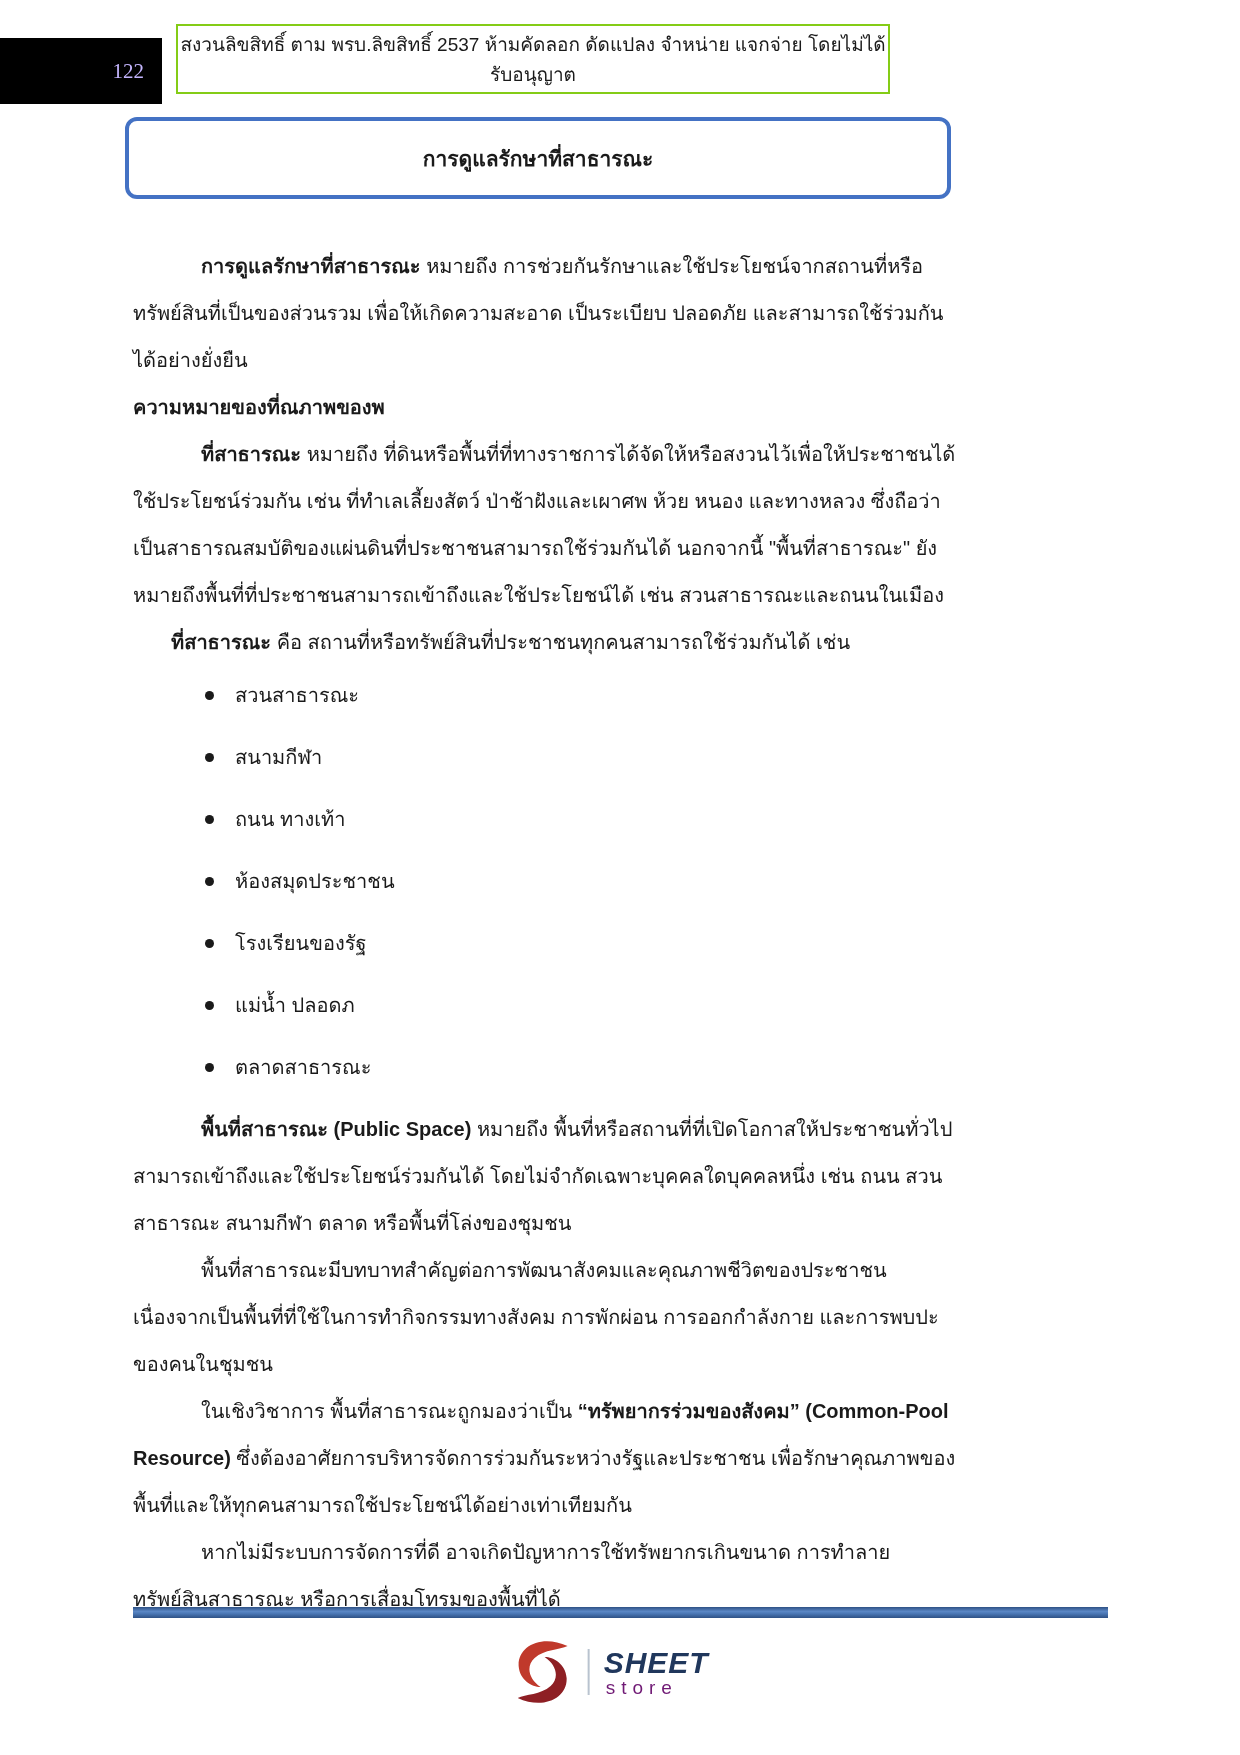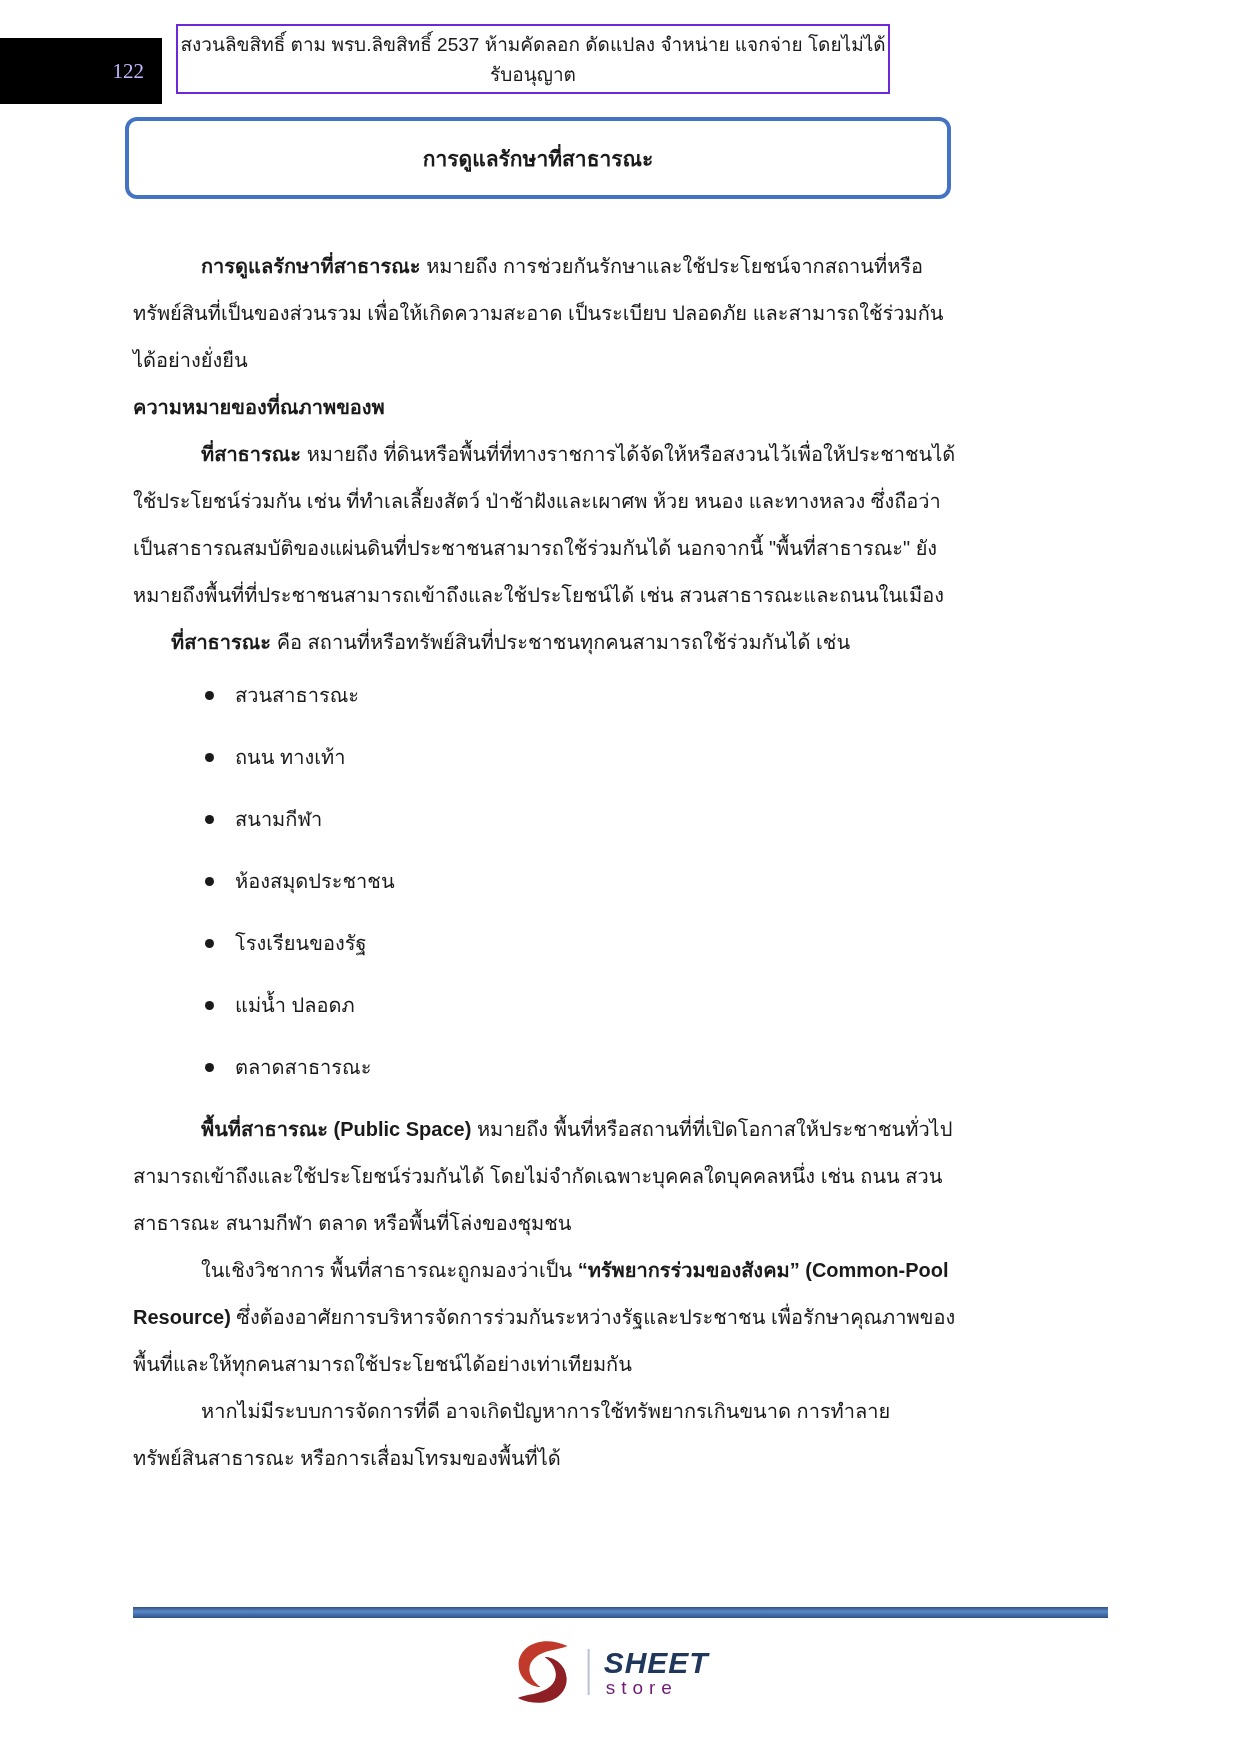"สงวนลิขสิทธิ์ ตาม พรบ.ลิขสิทธิ์ 2537" .copyright-box { border: 2px solid #6d28d9 -> 2px solid #84cc16 }
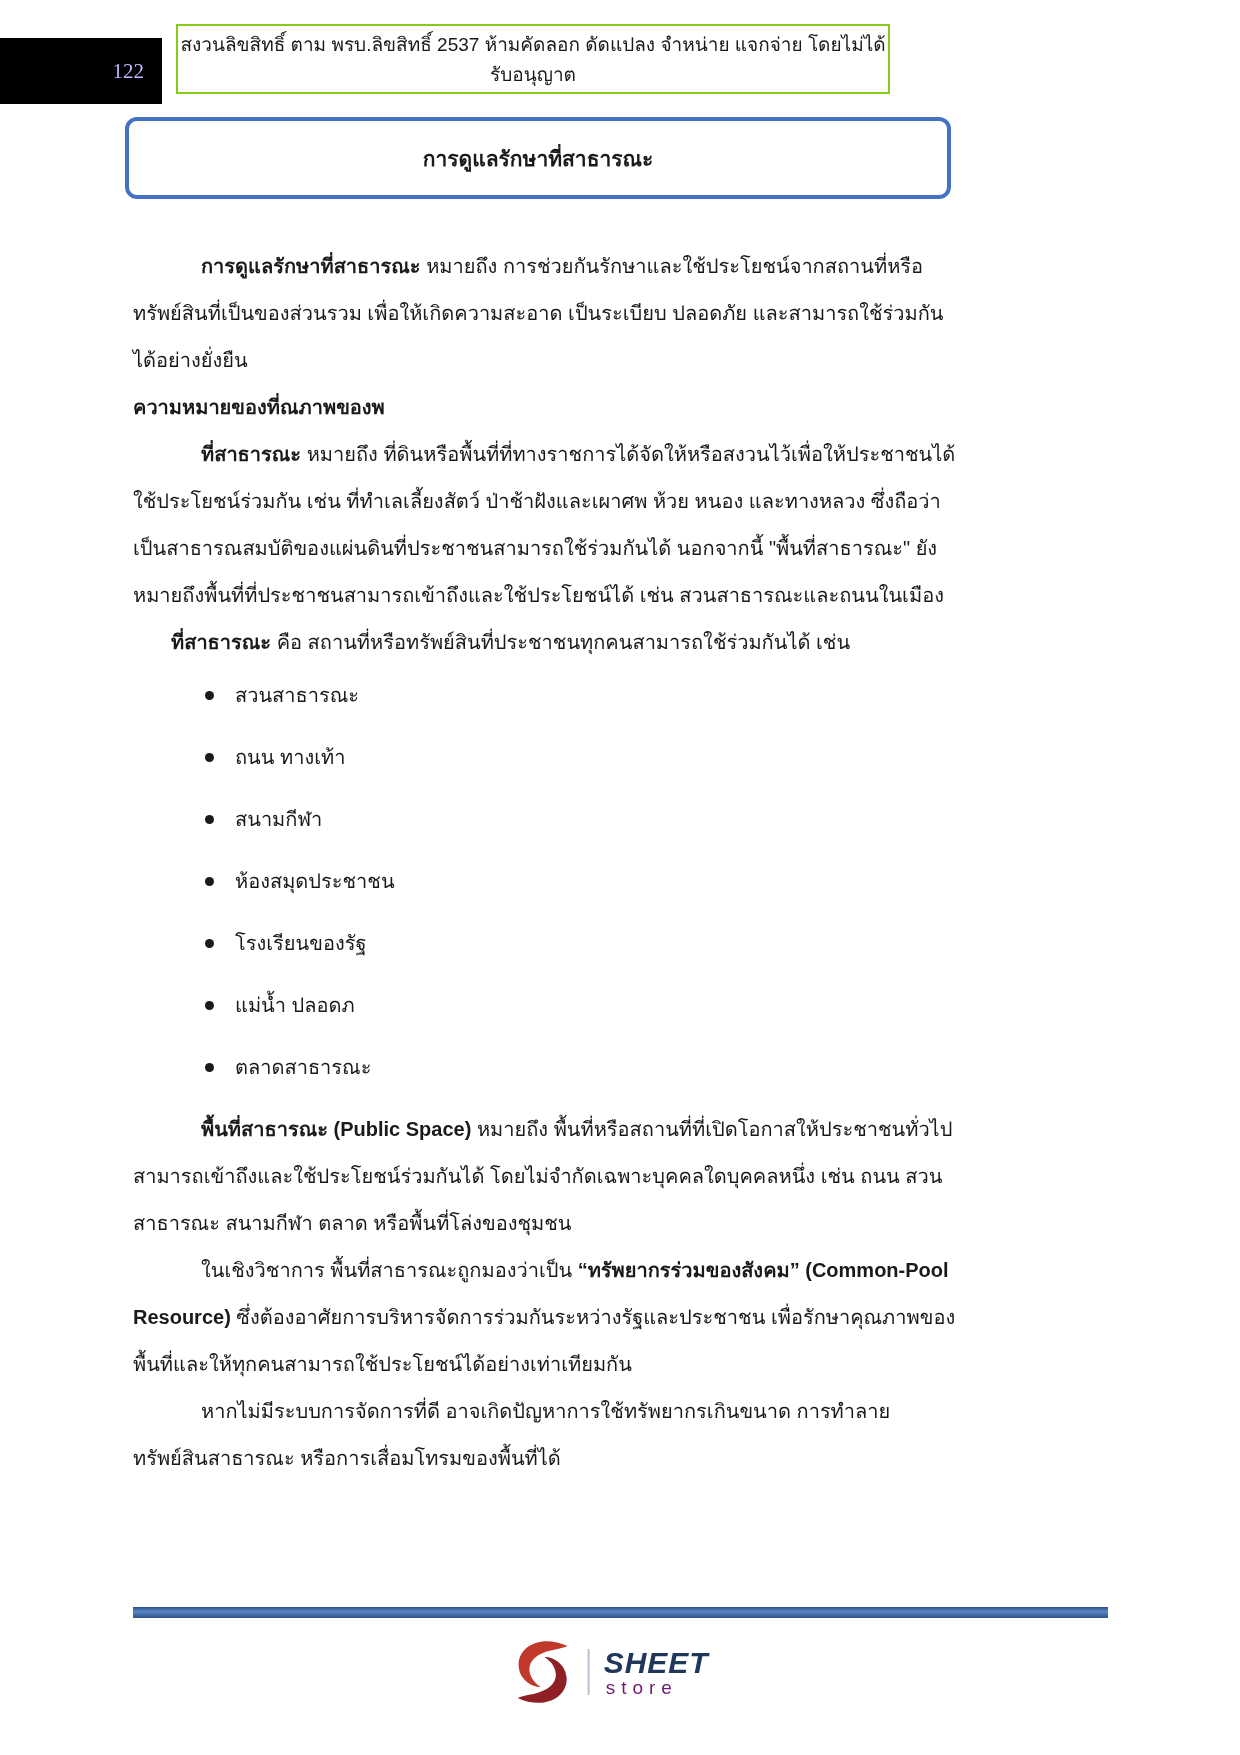"ถนน ทางเท้า" li { order: before "สนามกีฬา" -> after "สนามกีฬา" }
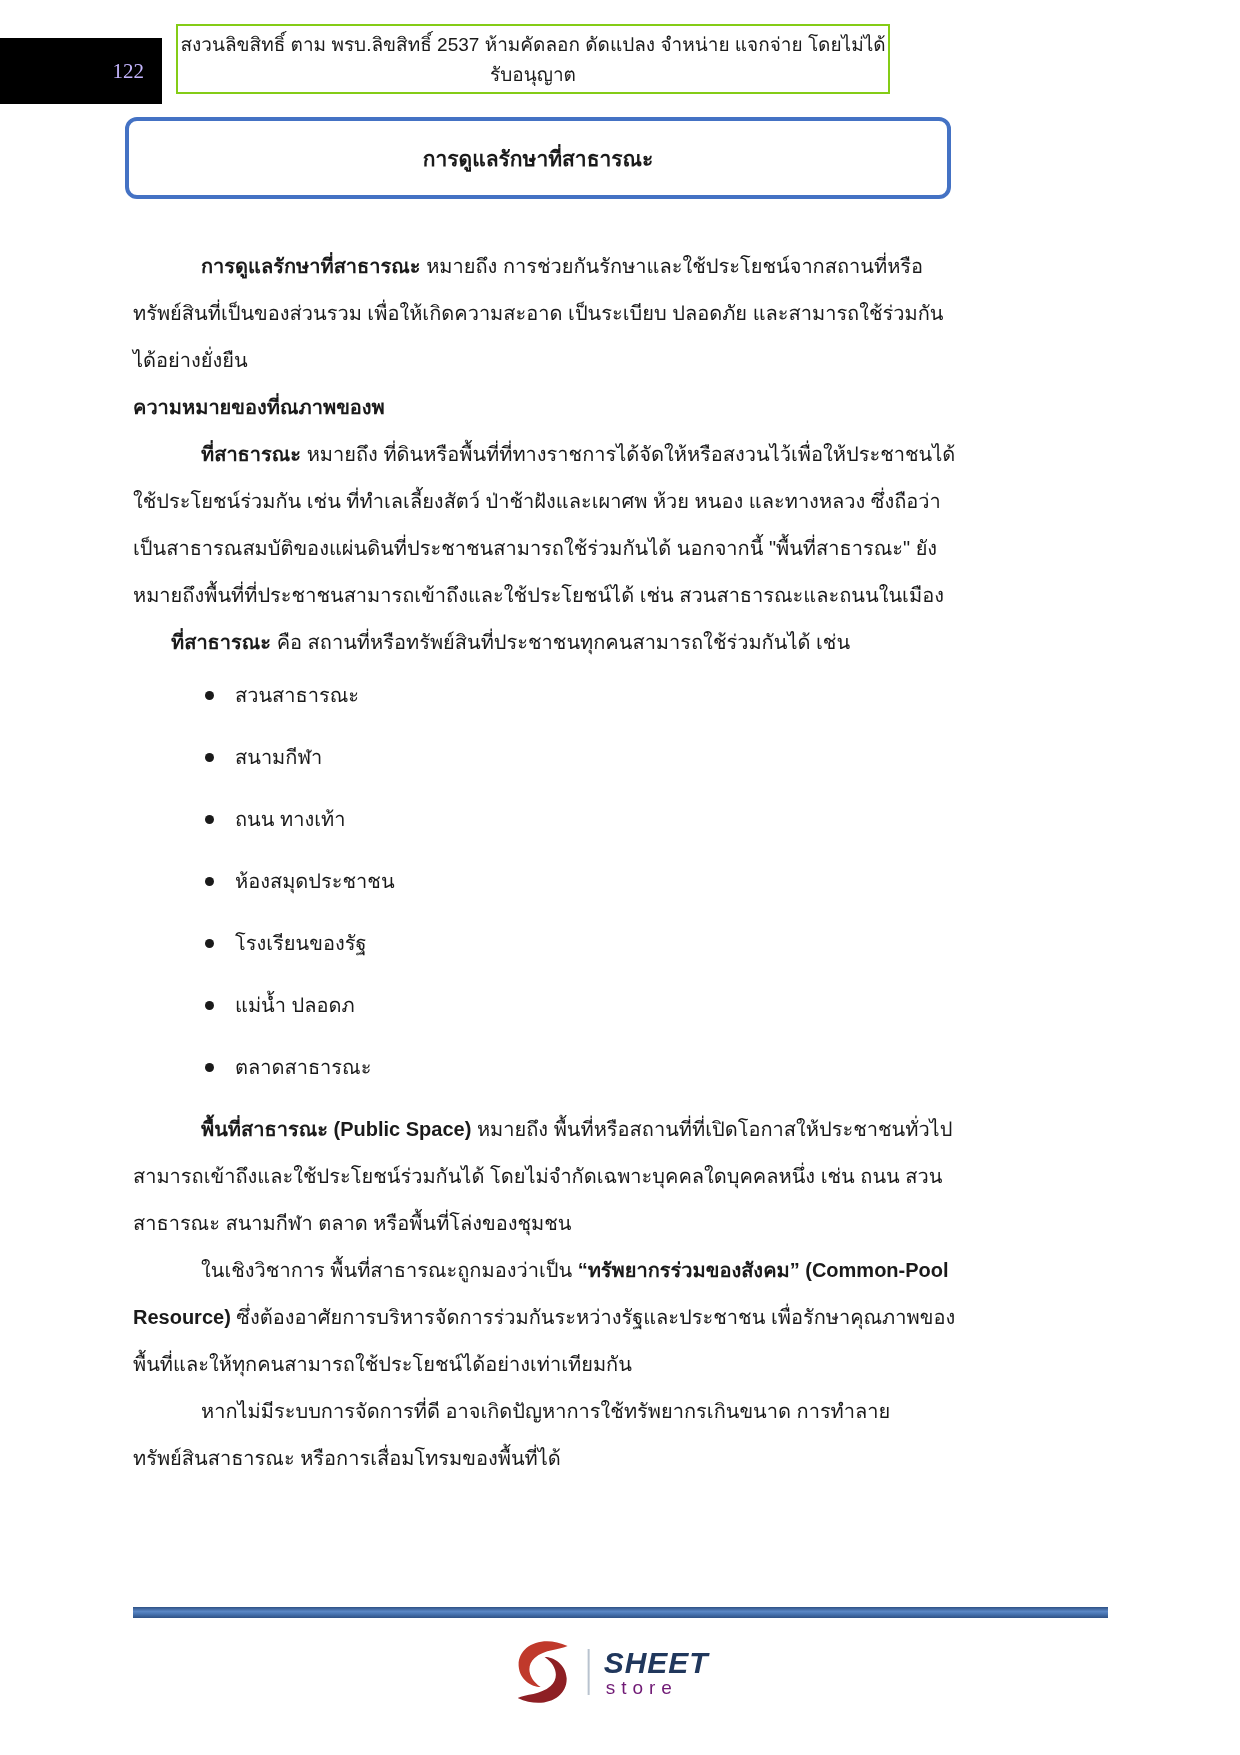"พื้นที่สาธารณะมีบทบาทสำคัญต่อการพัฒนาสัง" p.indent { html: none -> <p>พื้นที่สาธารณะมีบทบาทสำคัญต่อการพัฒนาสังคมและคุณภาพชีวิตของประชาชน เนื่องจากเป็นพื้นที่ที่ใช้ในการทำกิจกรรมทางสังคม การพักผ่อน การออกกำลังกาย และการพบปะของคนในชุมชน</p> }
